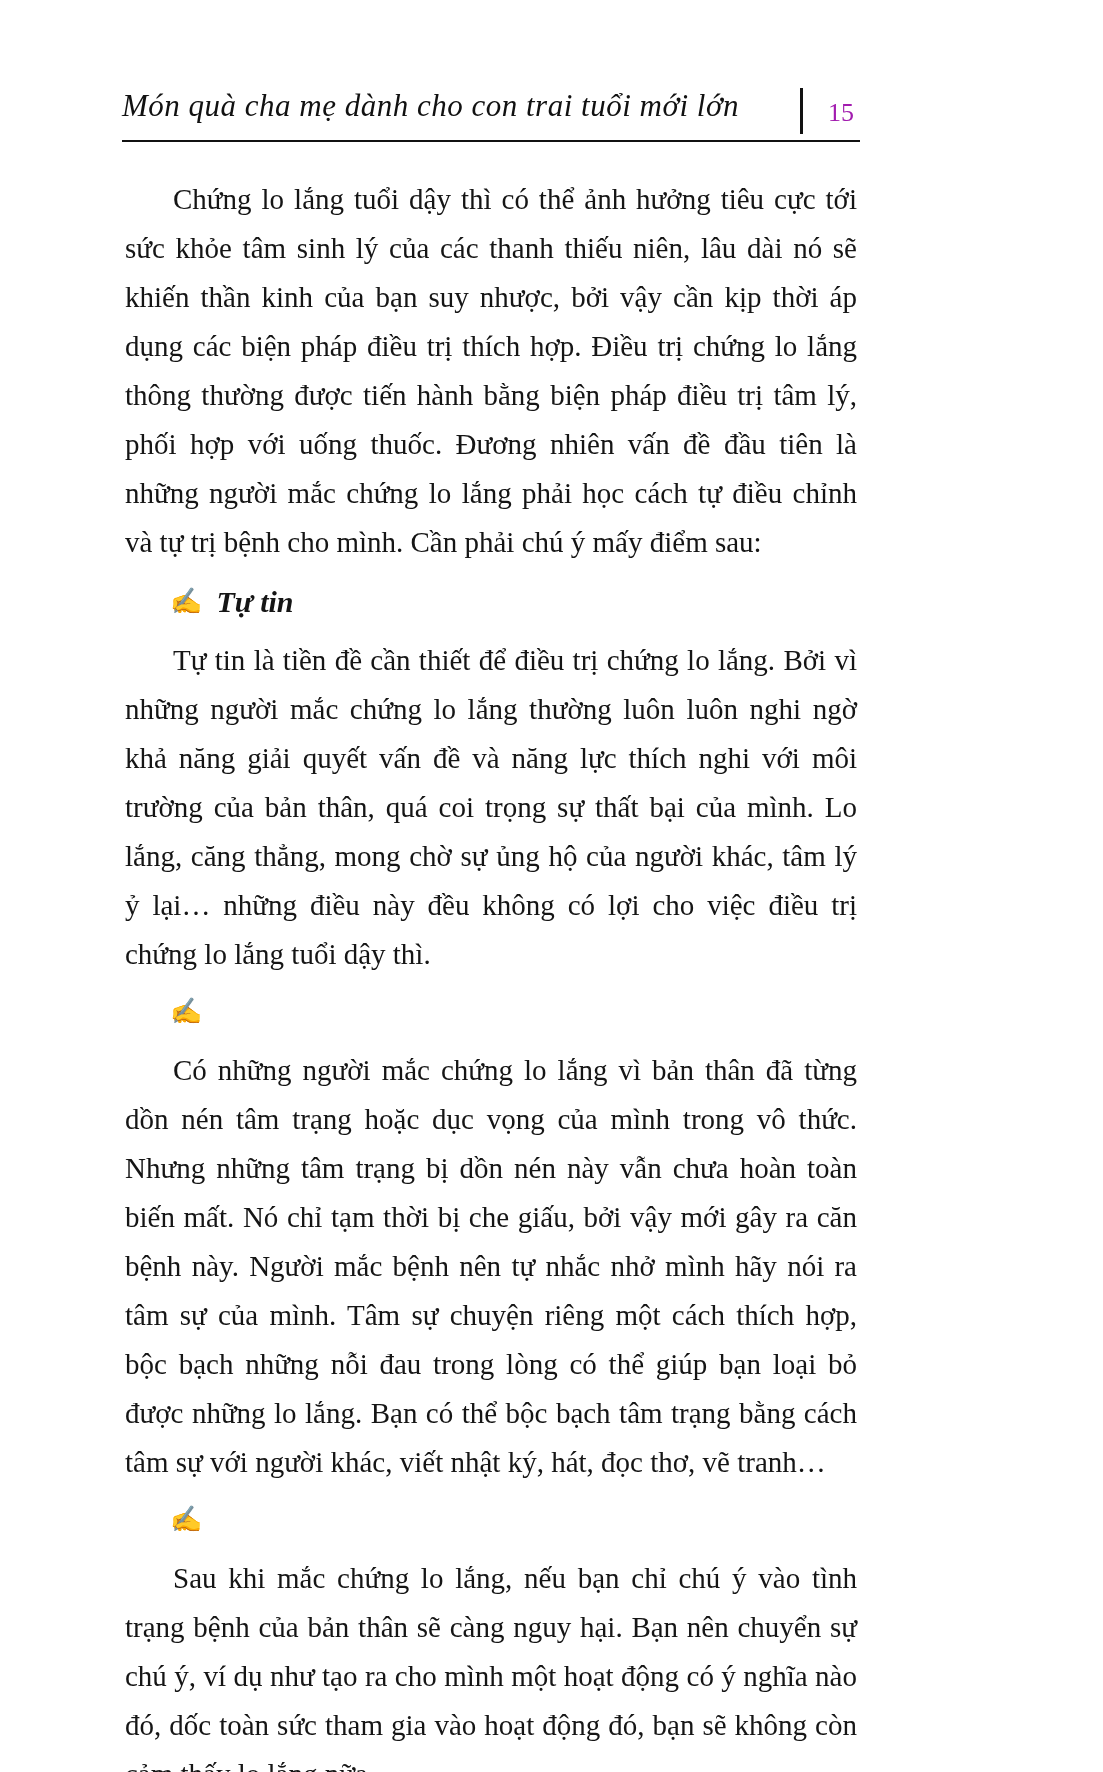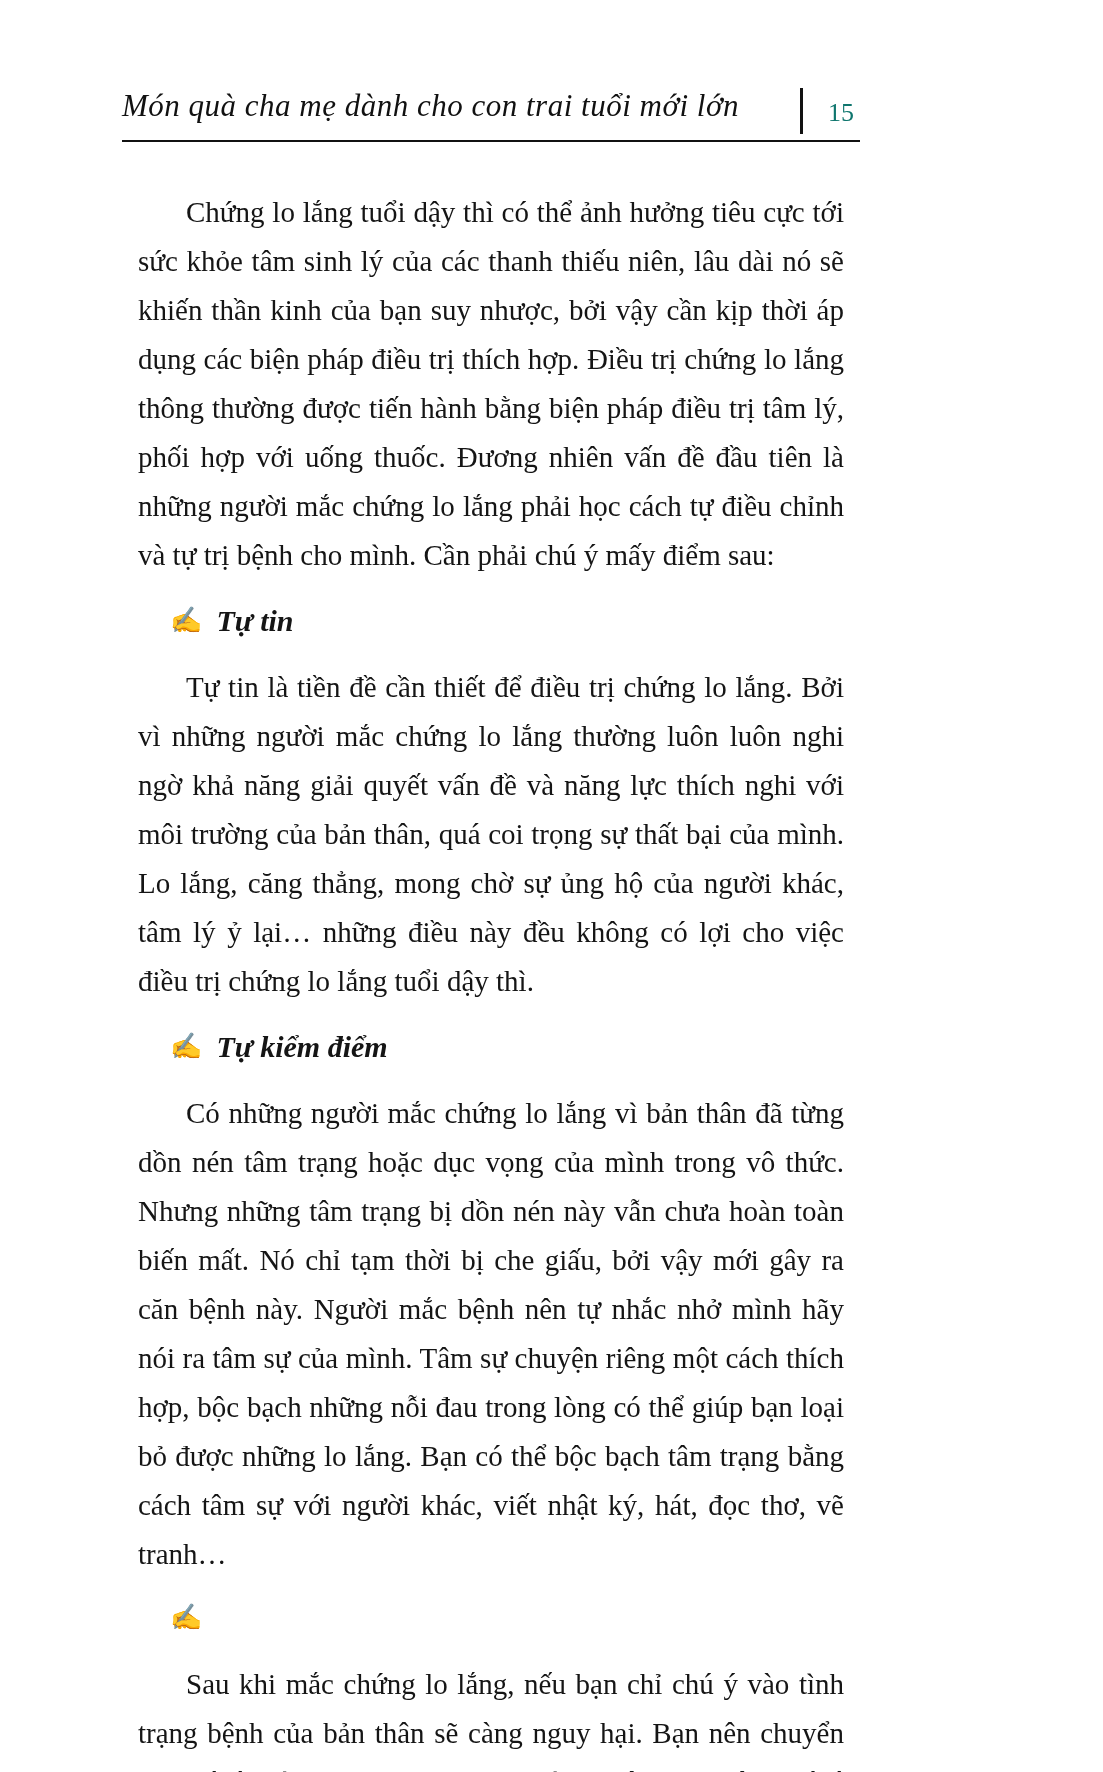"15" .page-number { color: #0f766e -> #a21caf }
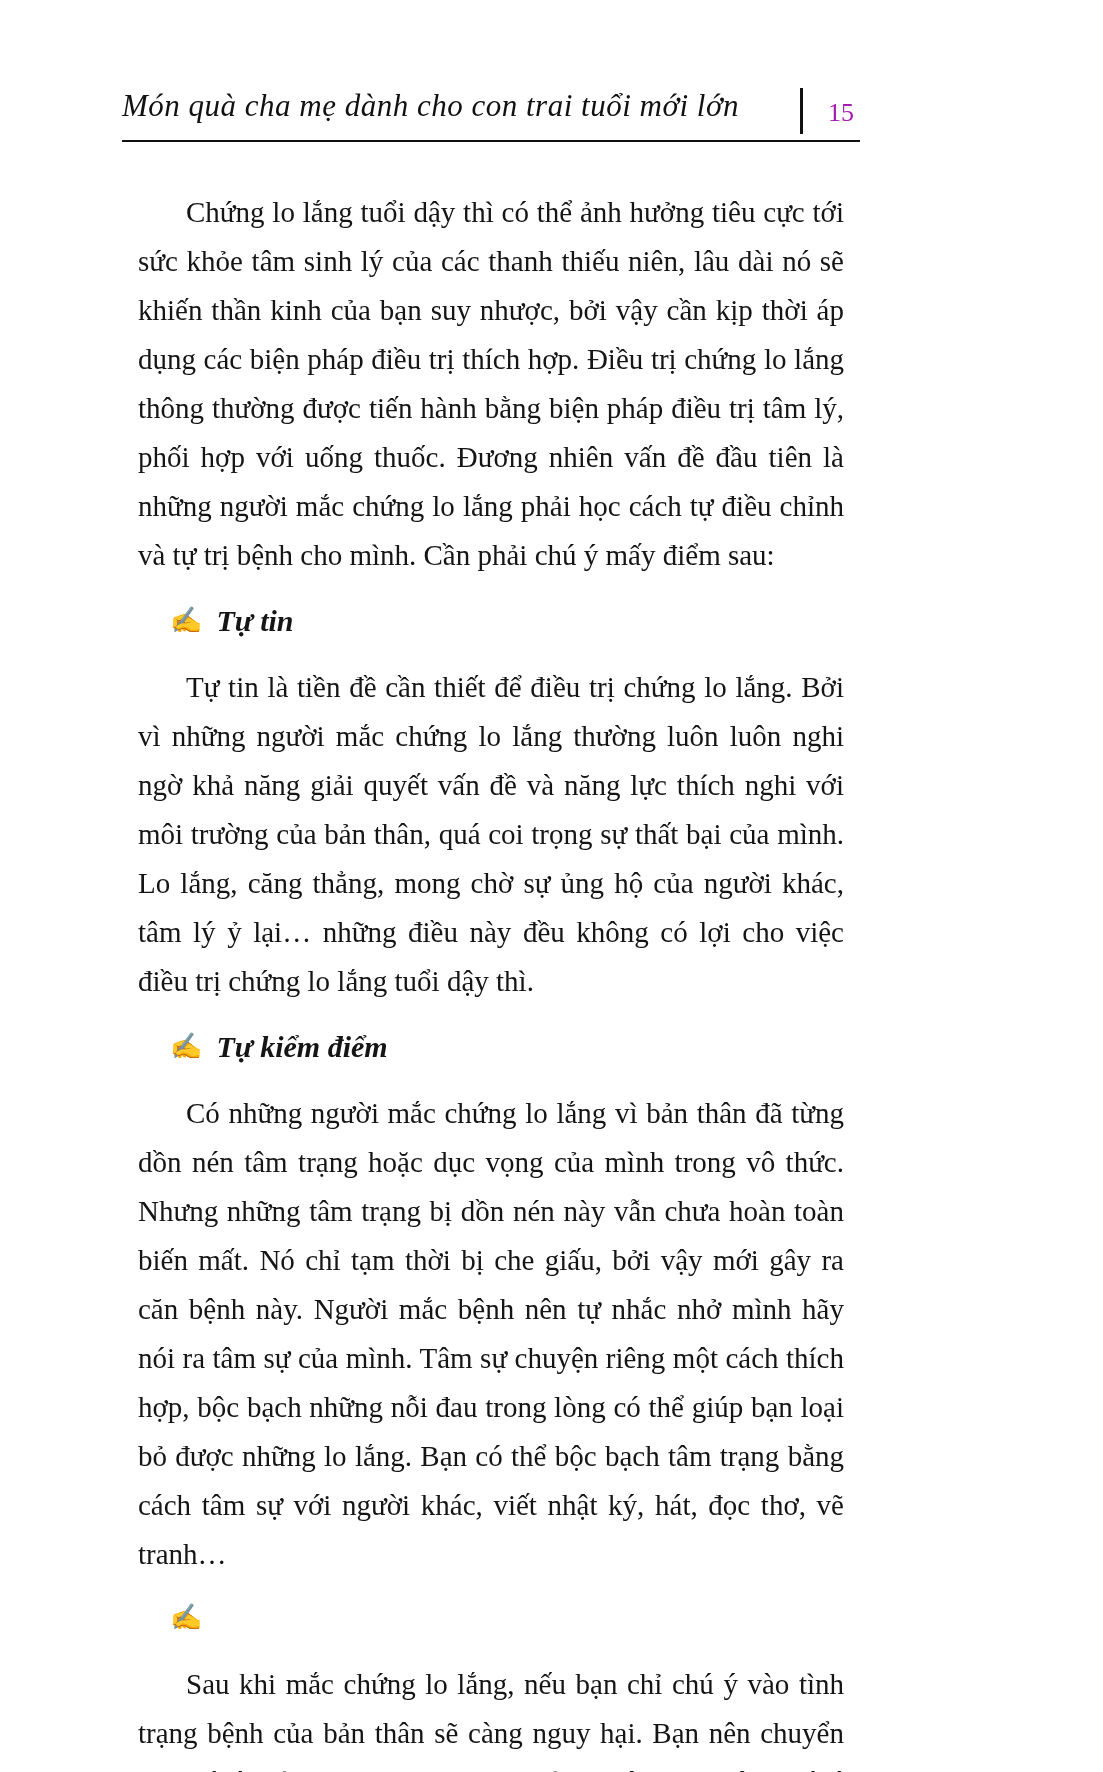"Chứng lo lắng tuổi dậy" .body-text p { margin: 16px -> 3px }
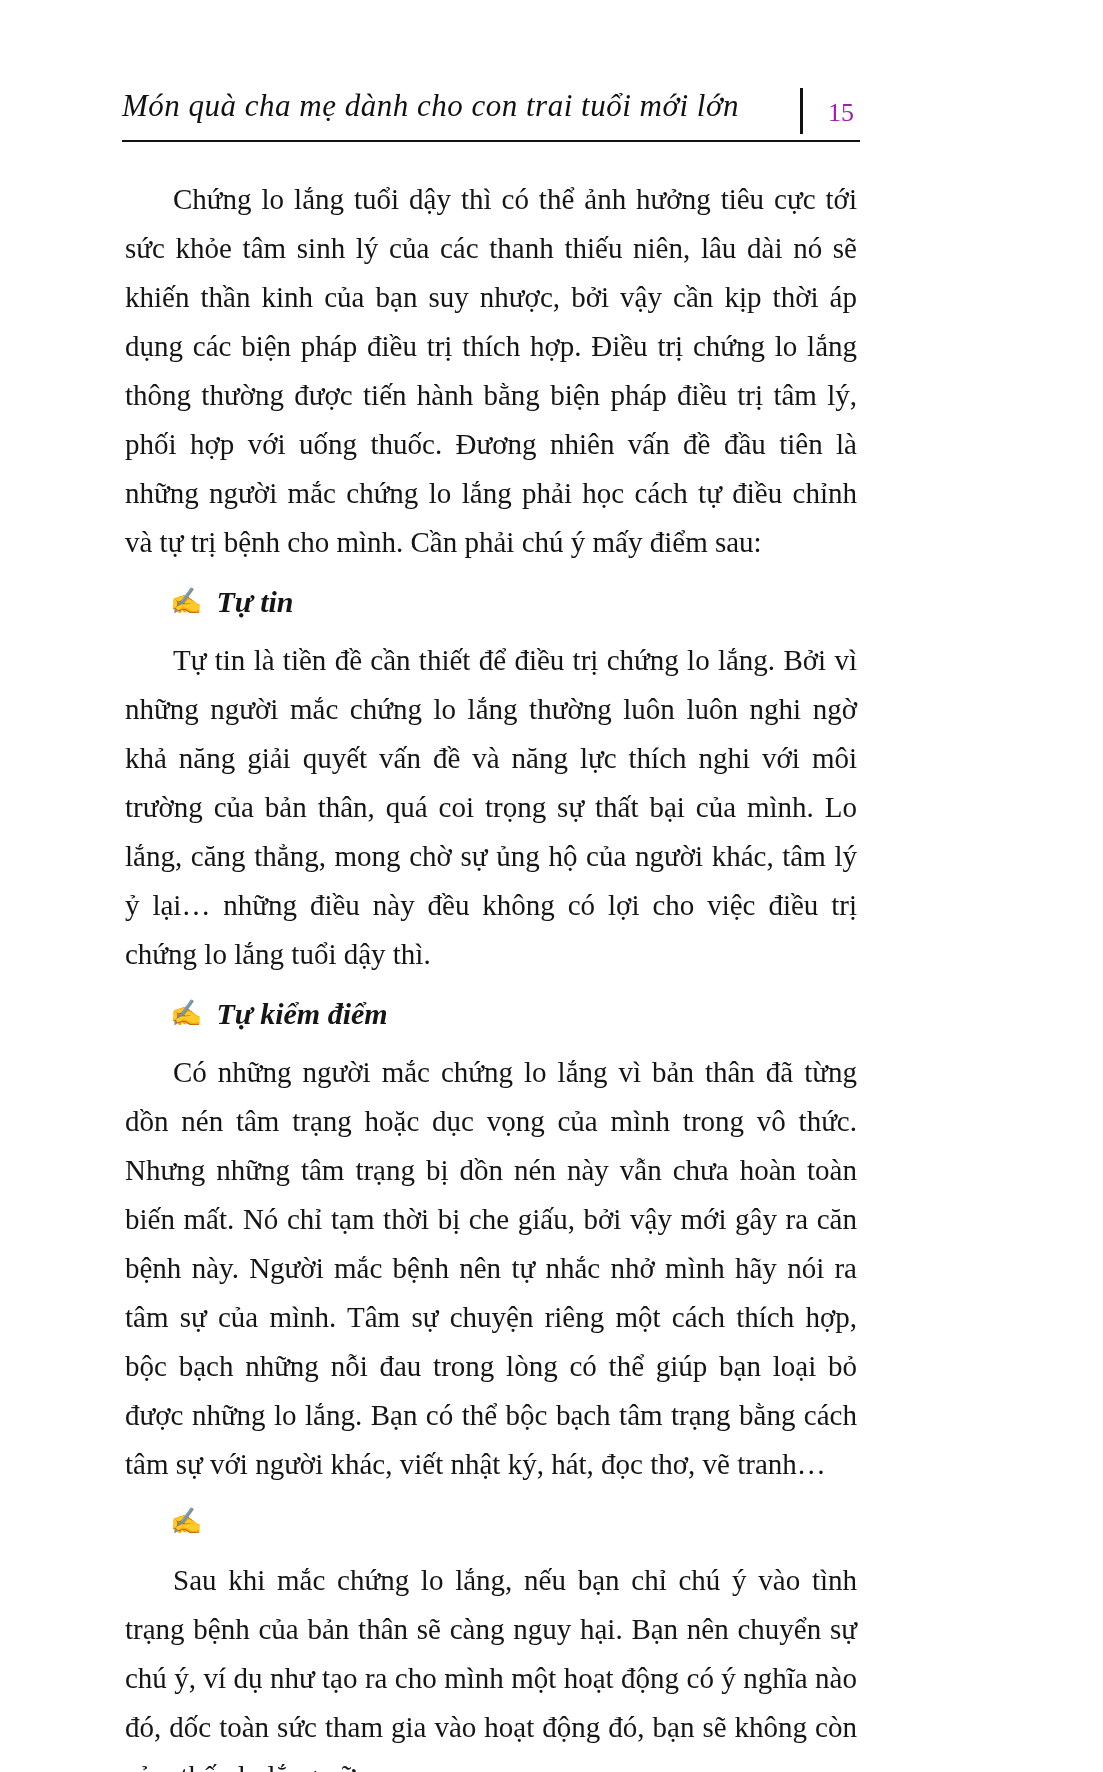"Tự kiểm điểm" span { html: <span>Tự kiểm điểm</span> -> none }
